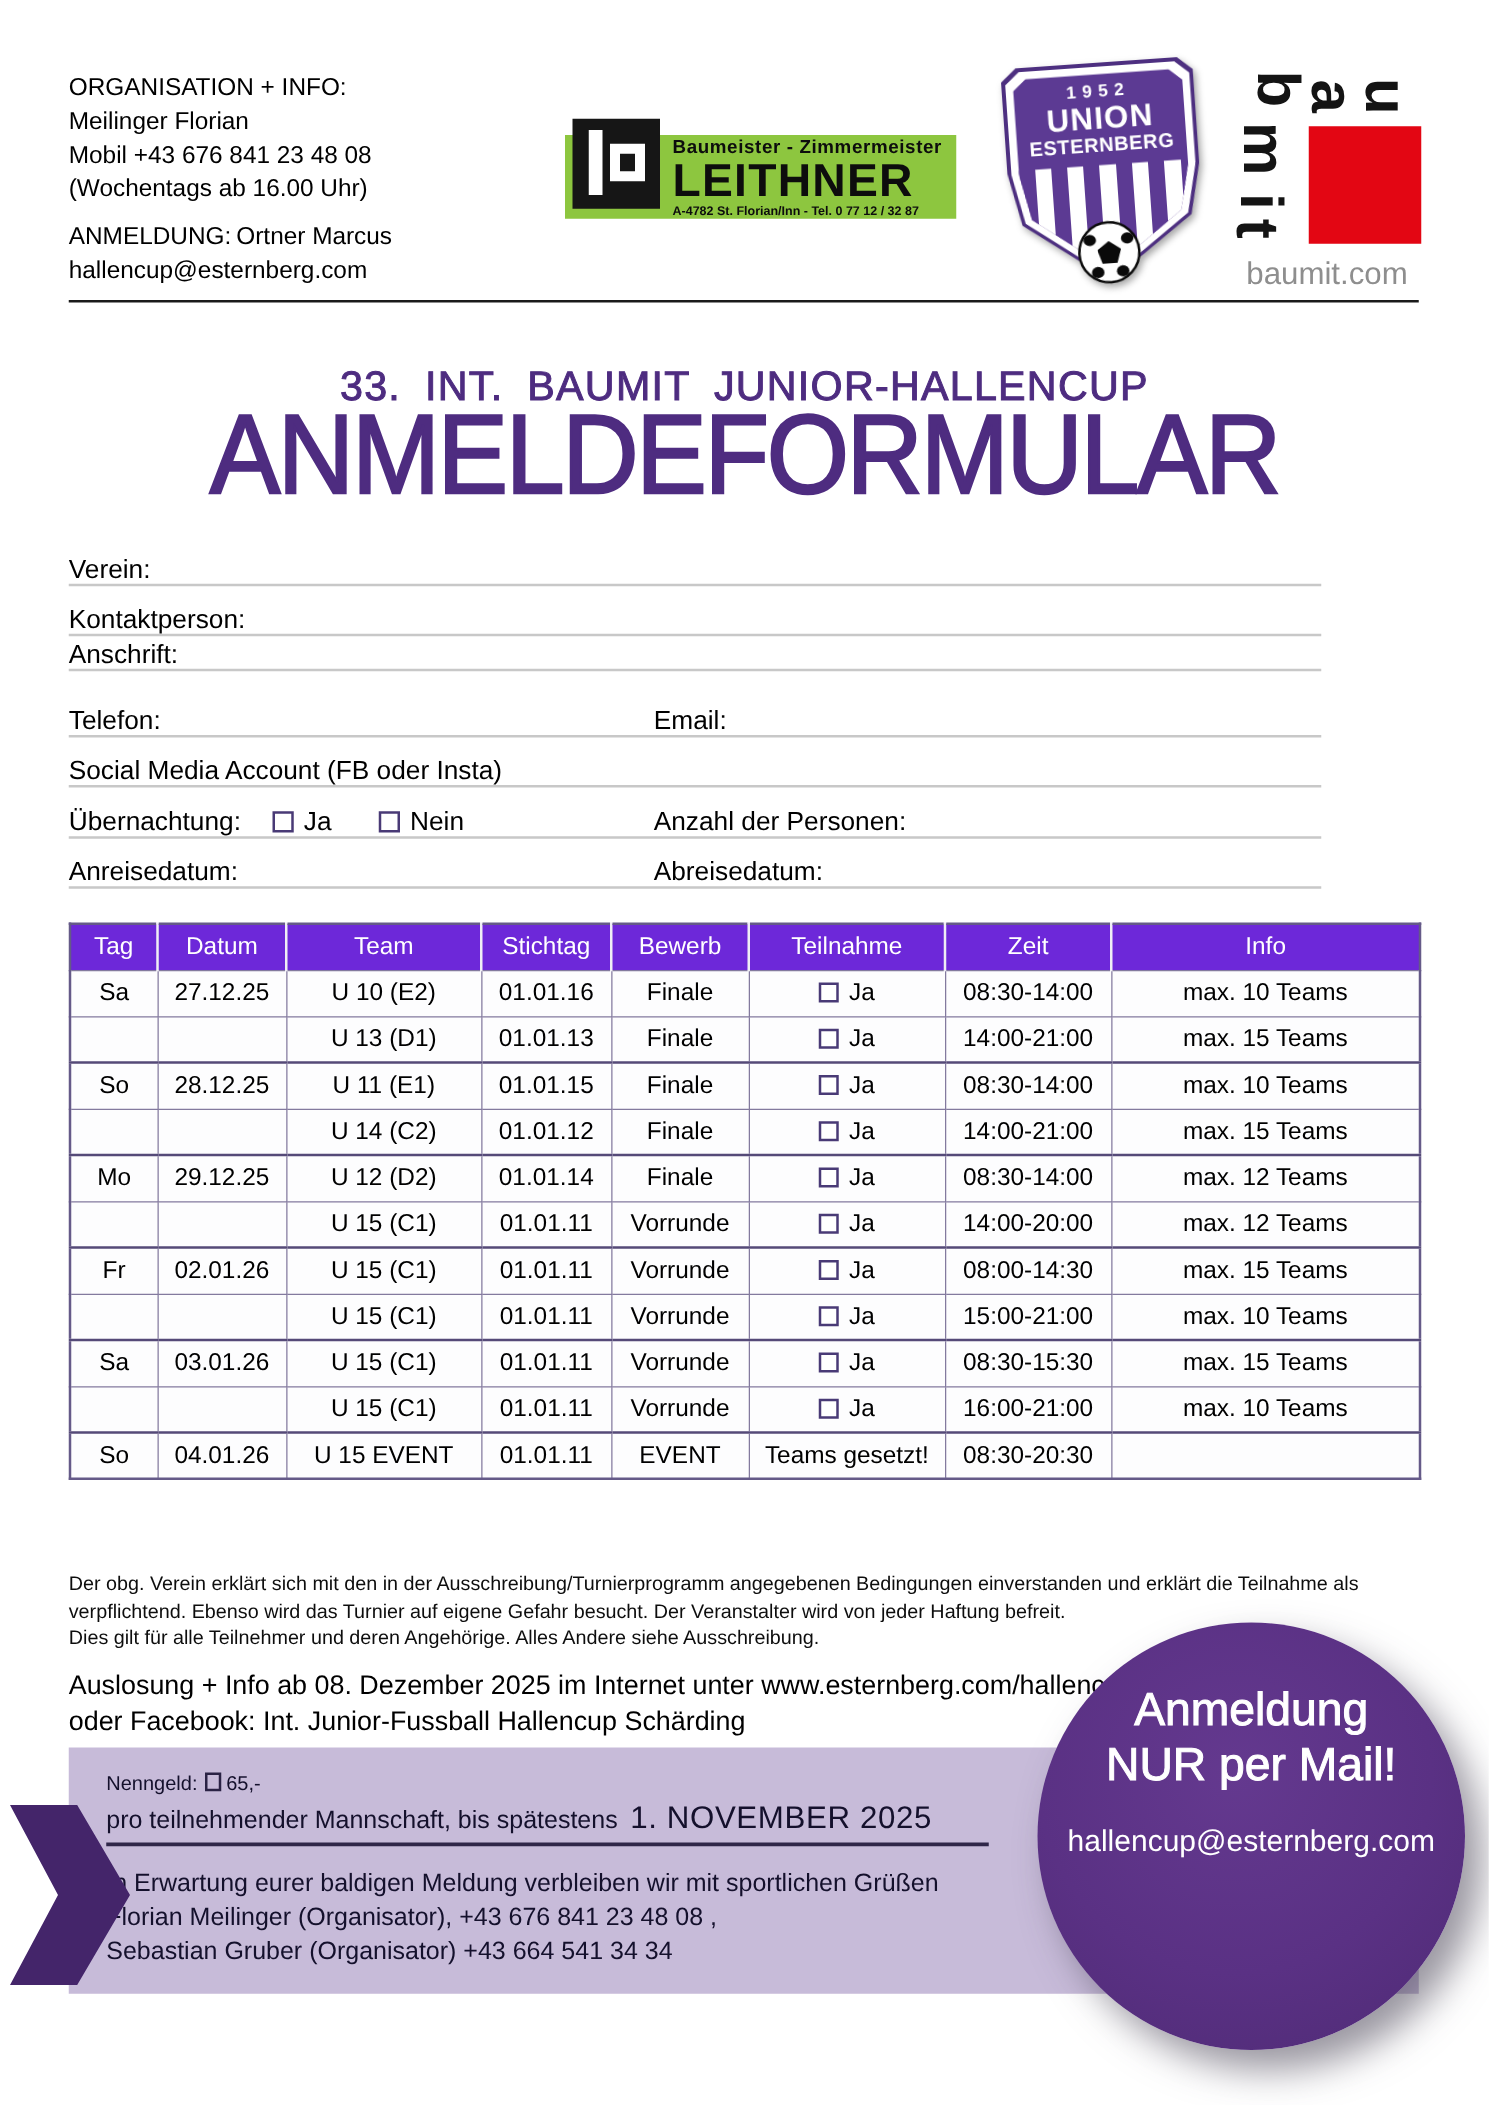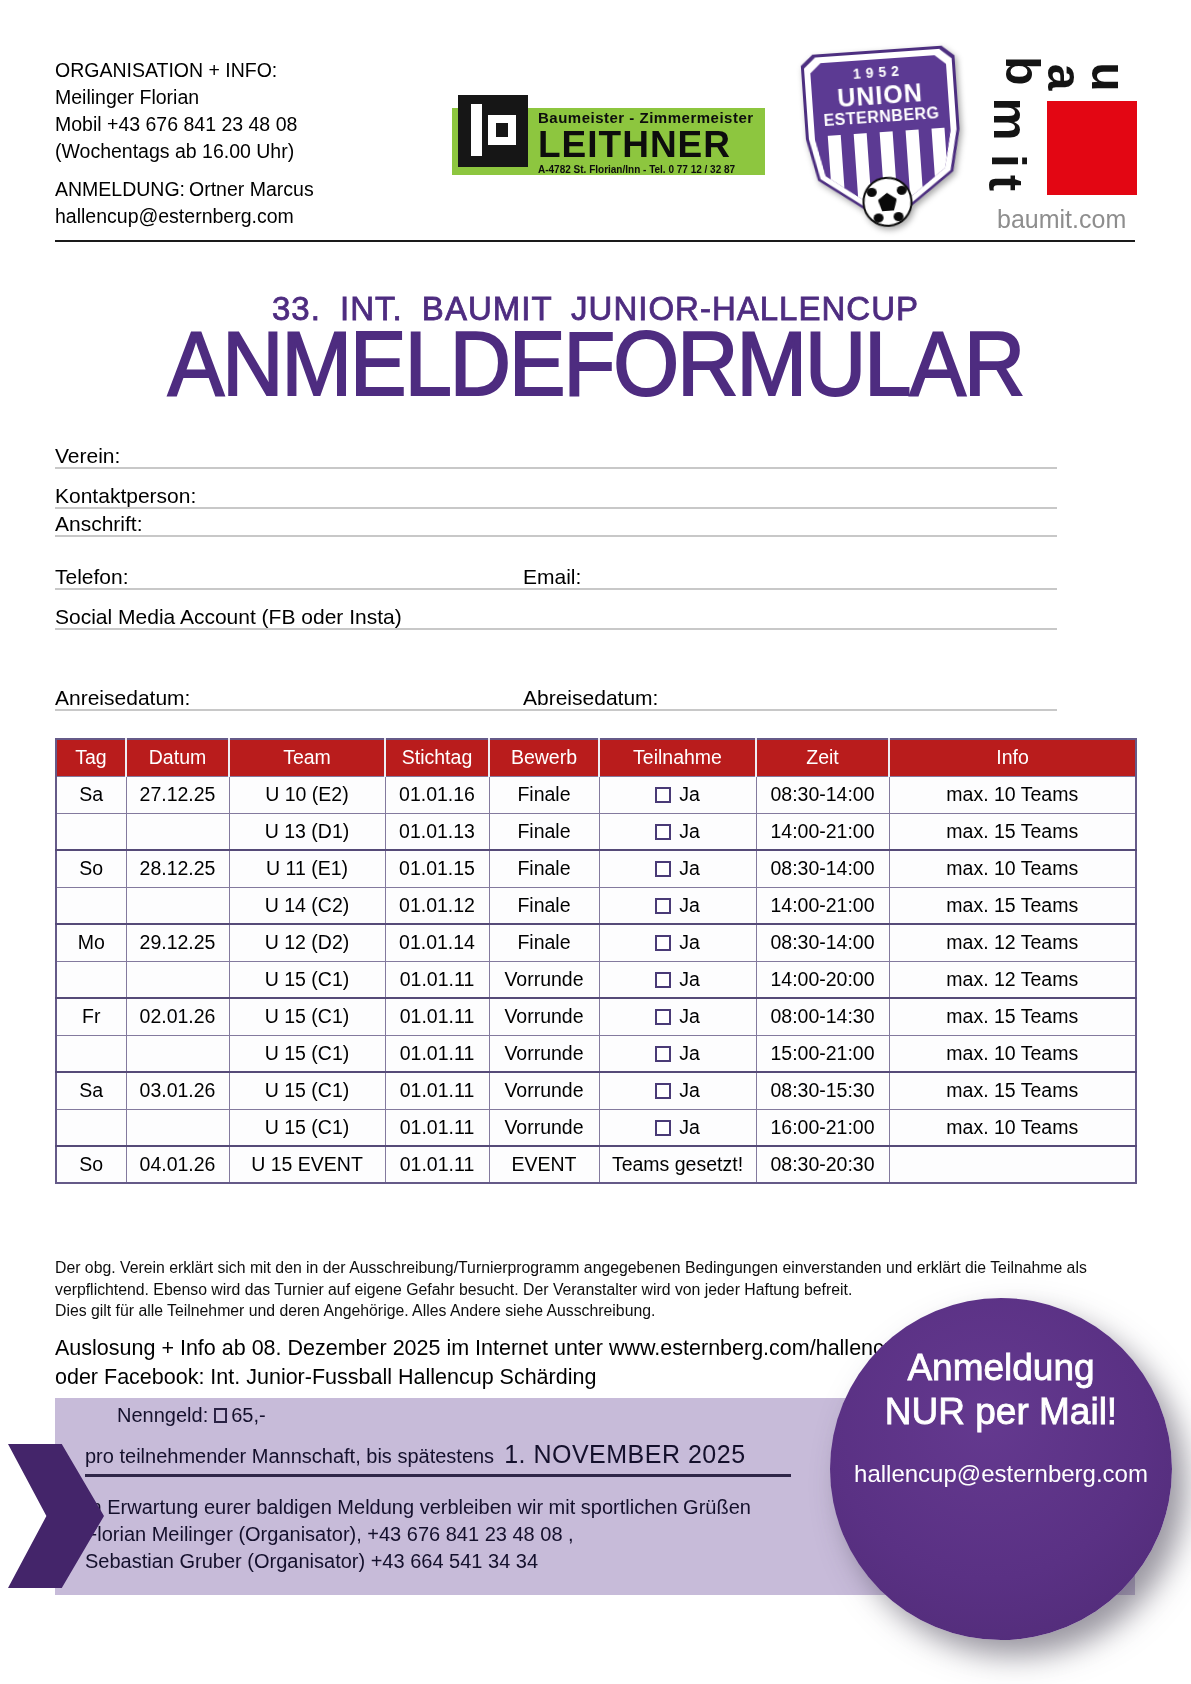"Übernachtung:" div.frow { html: none -> <div> <span>Übernachtung:</span> <span></span> <span>Ja</span> <span></span> <span>Nein</span> <span>Anzahl der Personen:</span> </div> }
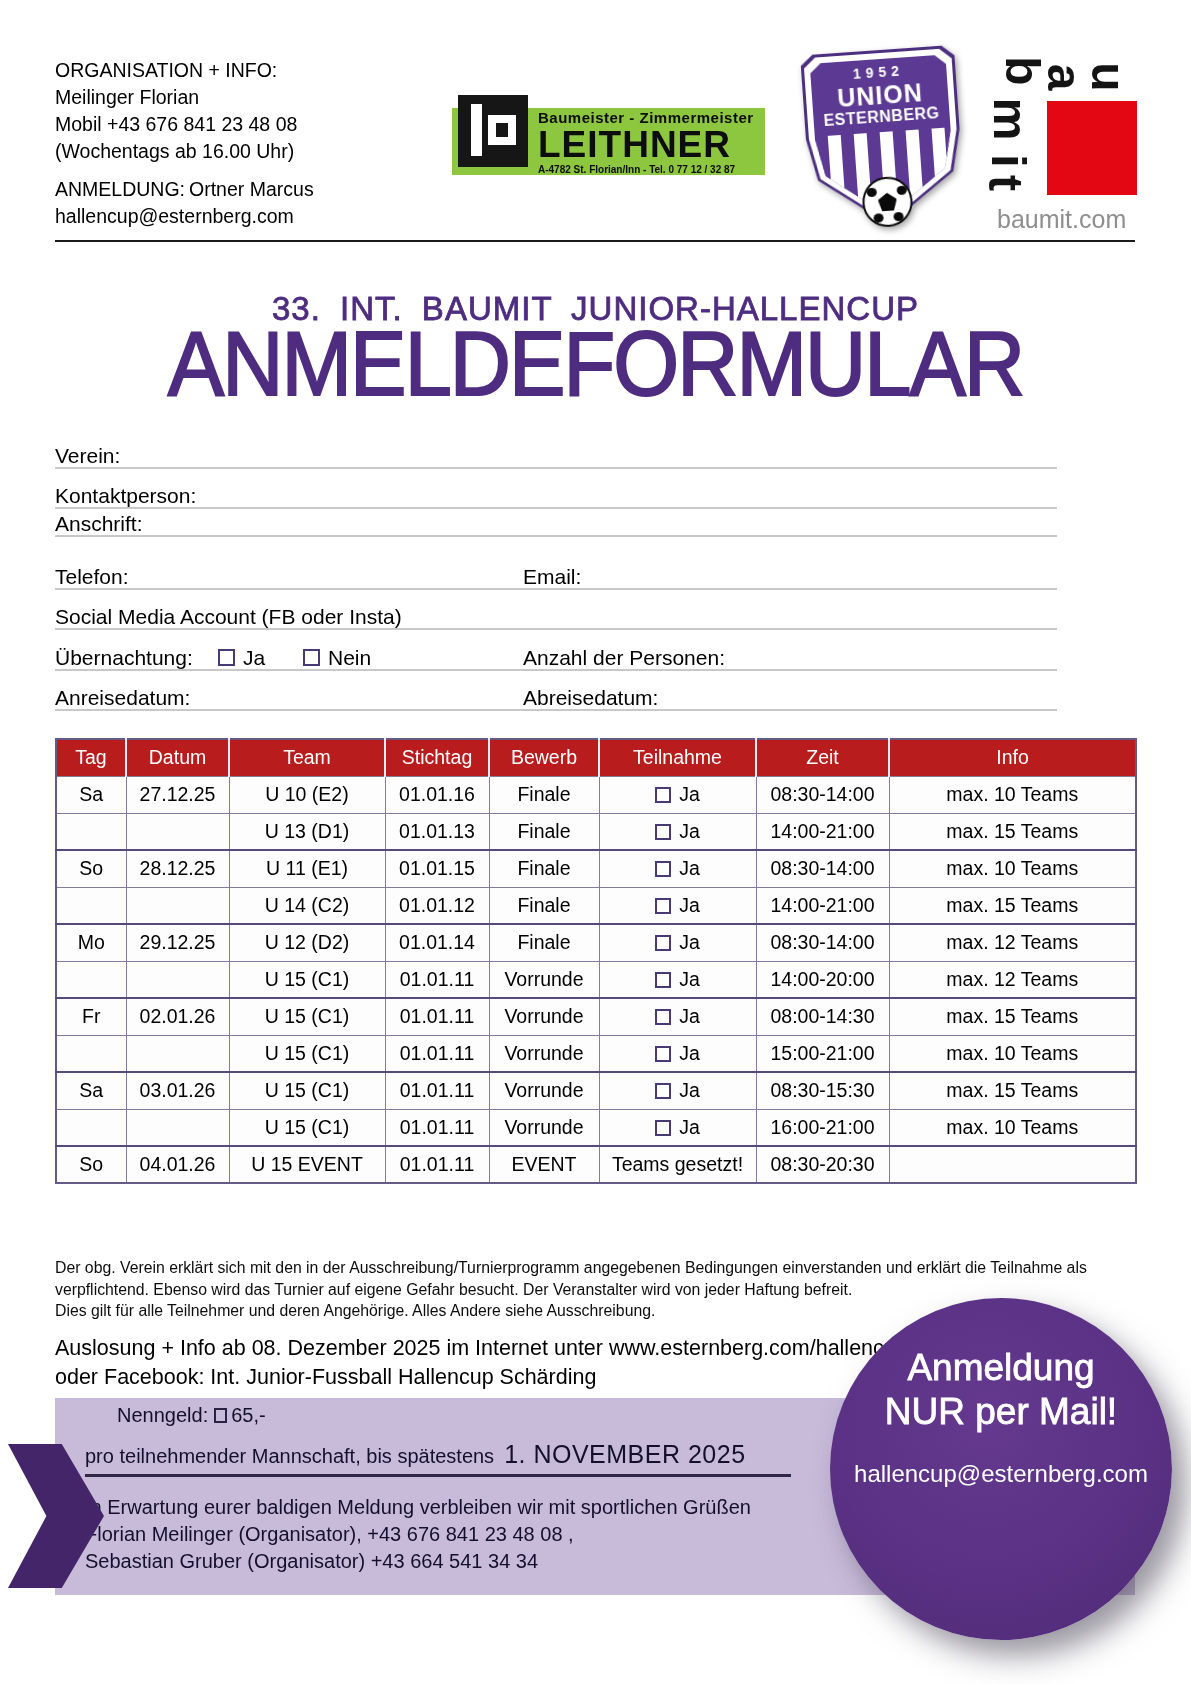"Tag" thead th { background: #b91c1c -> #6d28d9 }
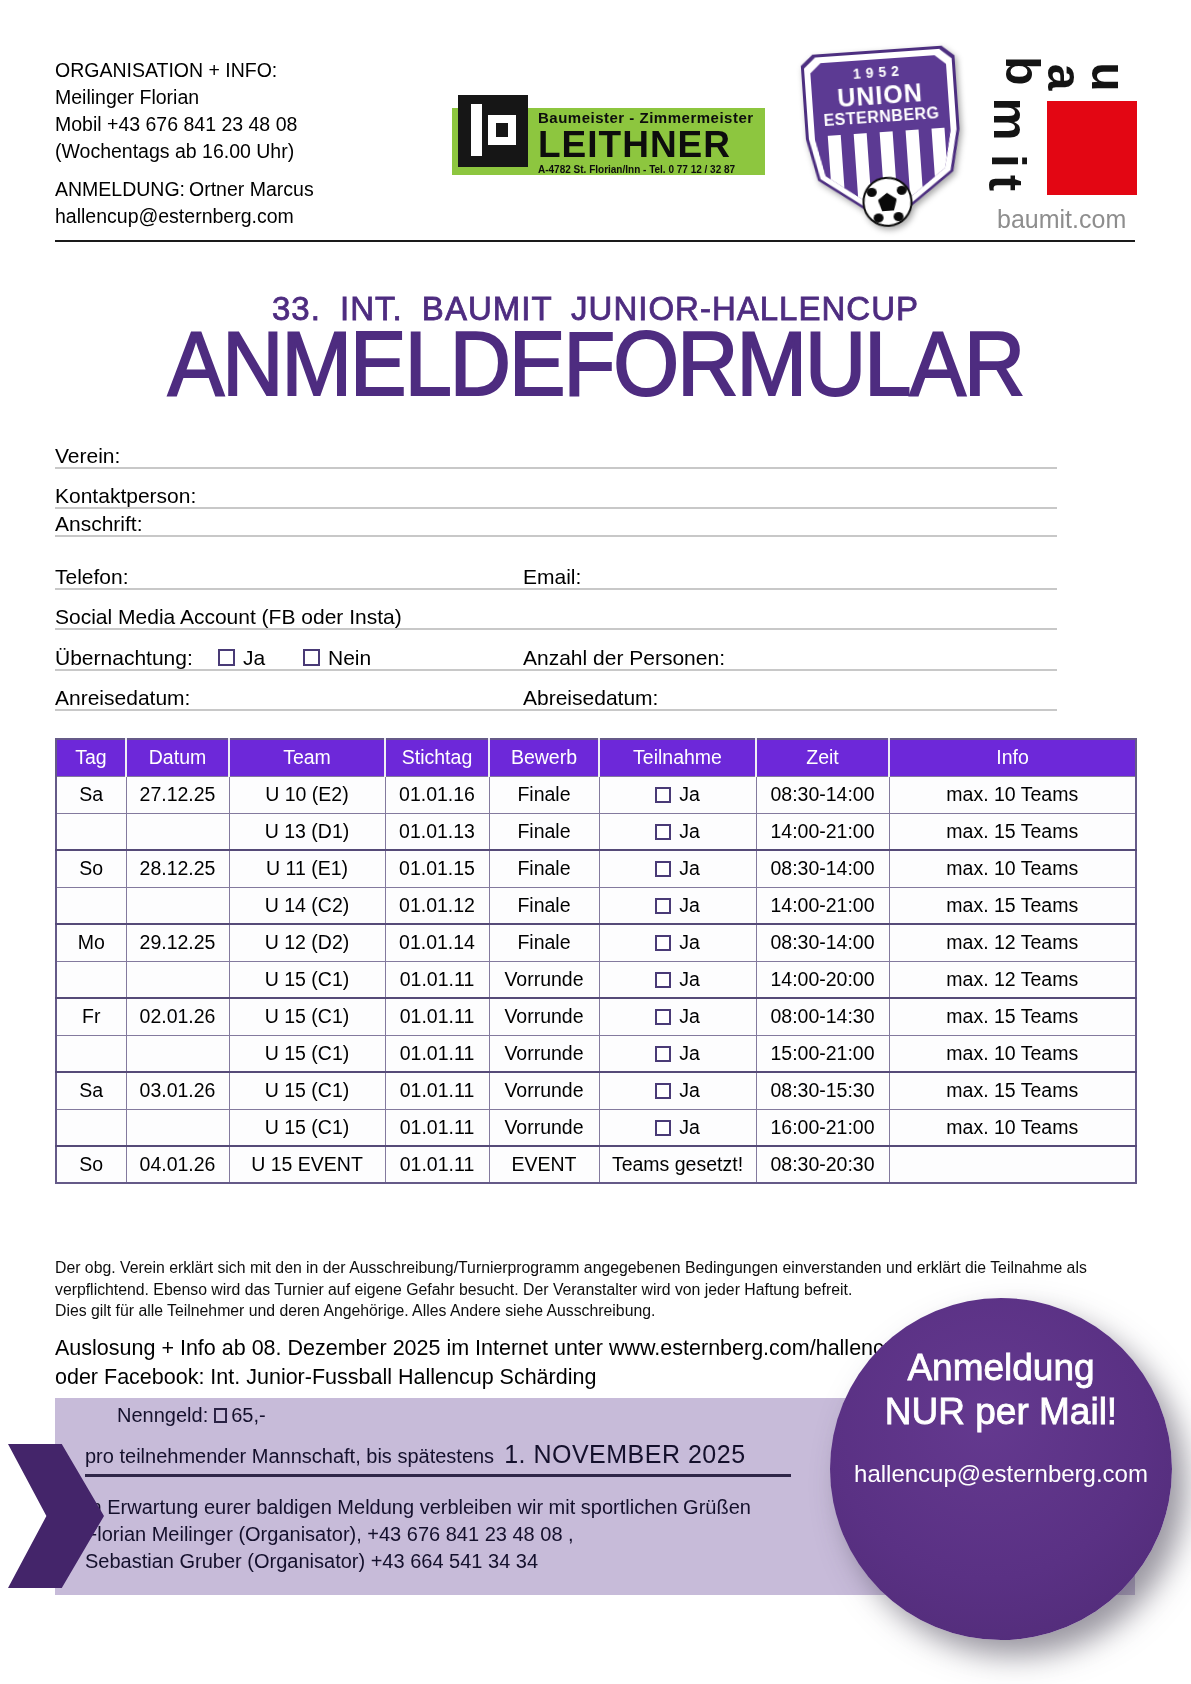"Nenngeld: 65,-" .nenn { font-size: 20px -> 16px; margin-left: 32px -> none; top: 6px -> 20px }
